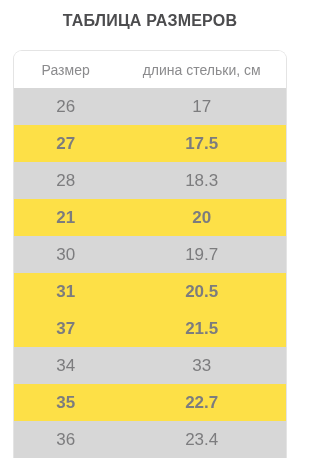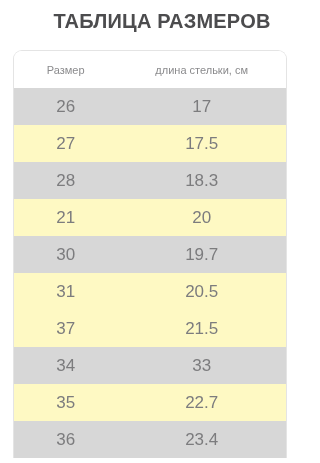"ТАБЛИЦА РАЗМЕРОВ" .chart-title { font-size: 20px -> 16px; margin-left: 12px -> none }
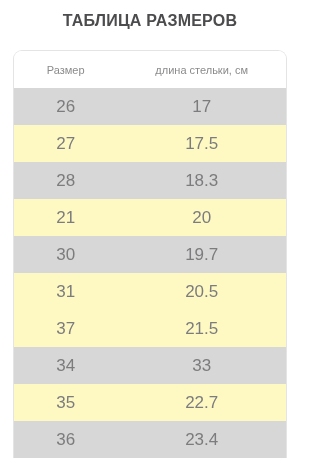"Размер" .size-table thead th { font-size: 11px -> 14px }
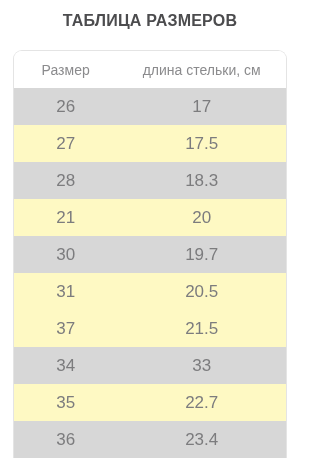"27" .size-table tbody tr.row-even td { background: #fef9c3 -> #fde047; font-weight: none -> bold }
